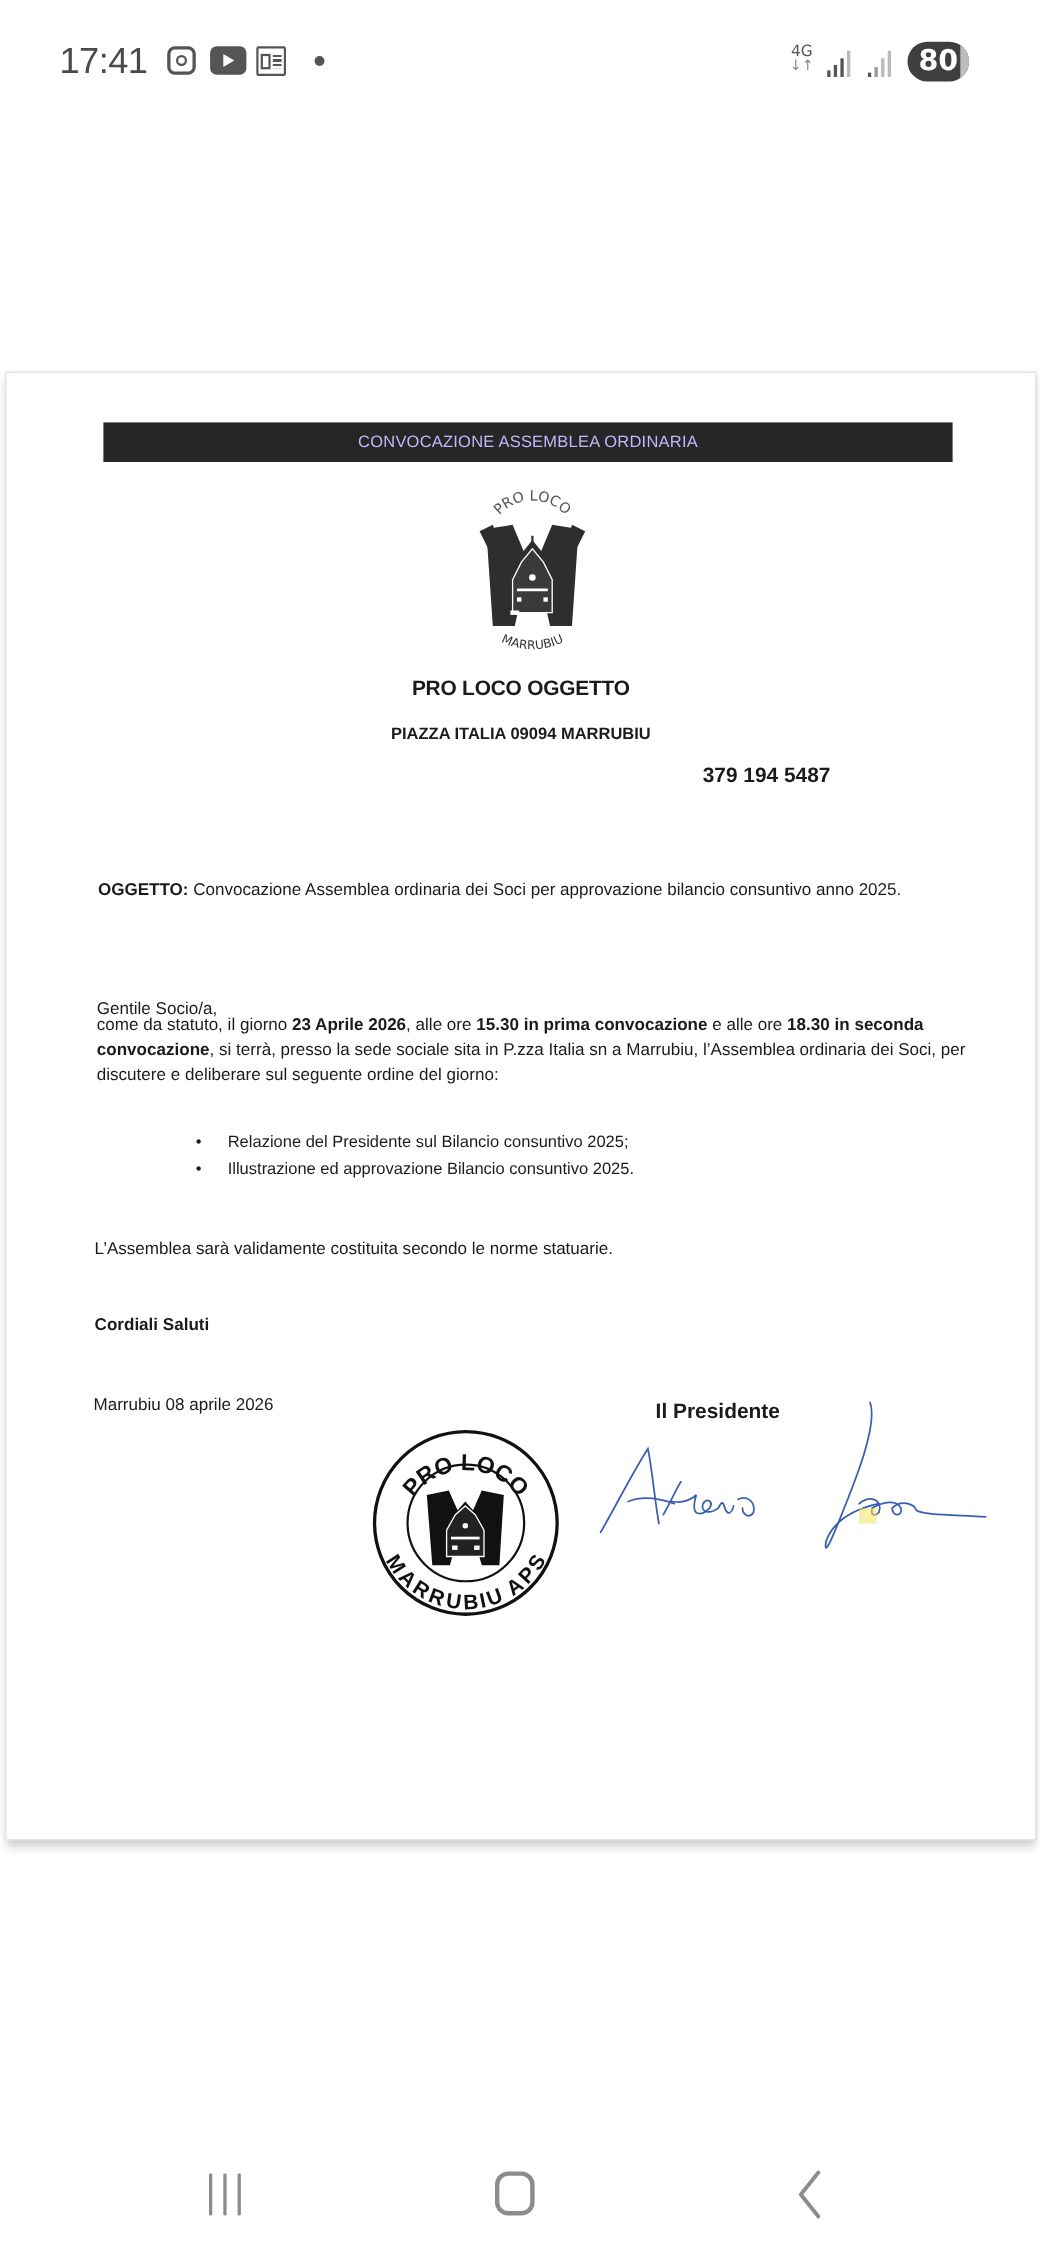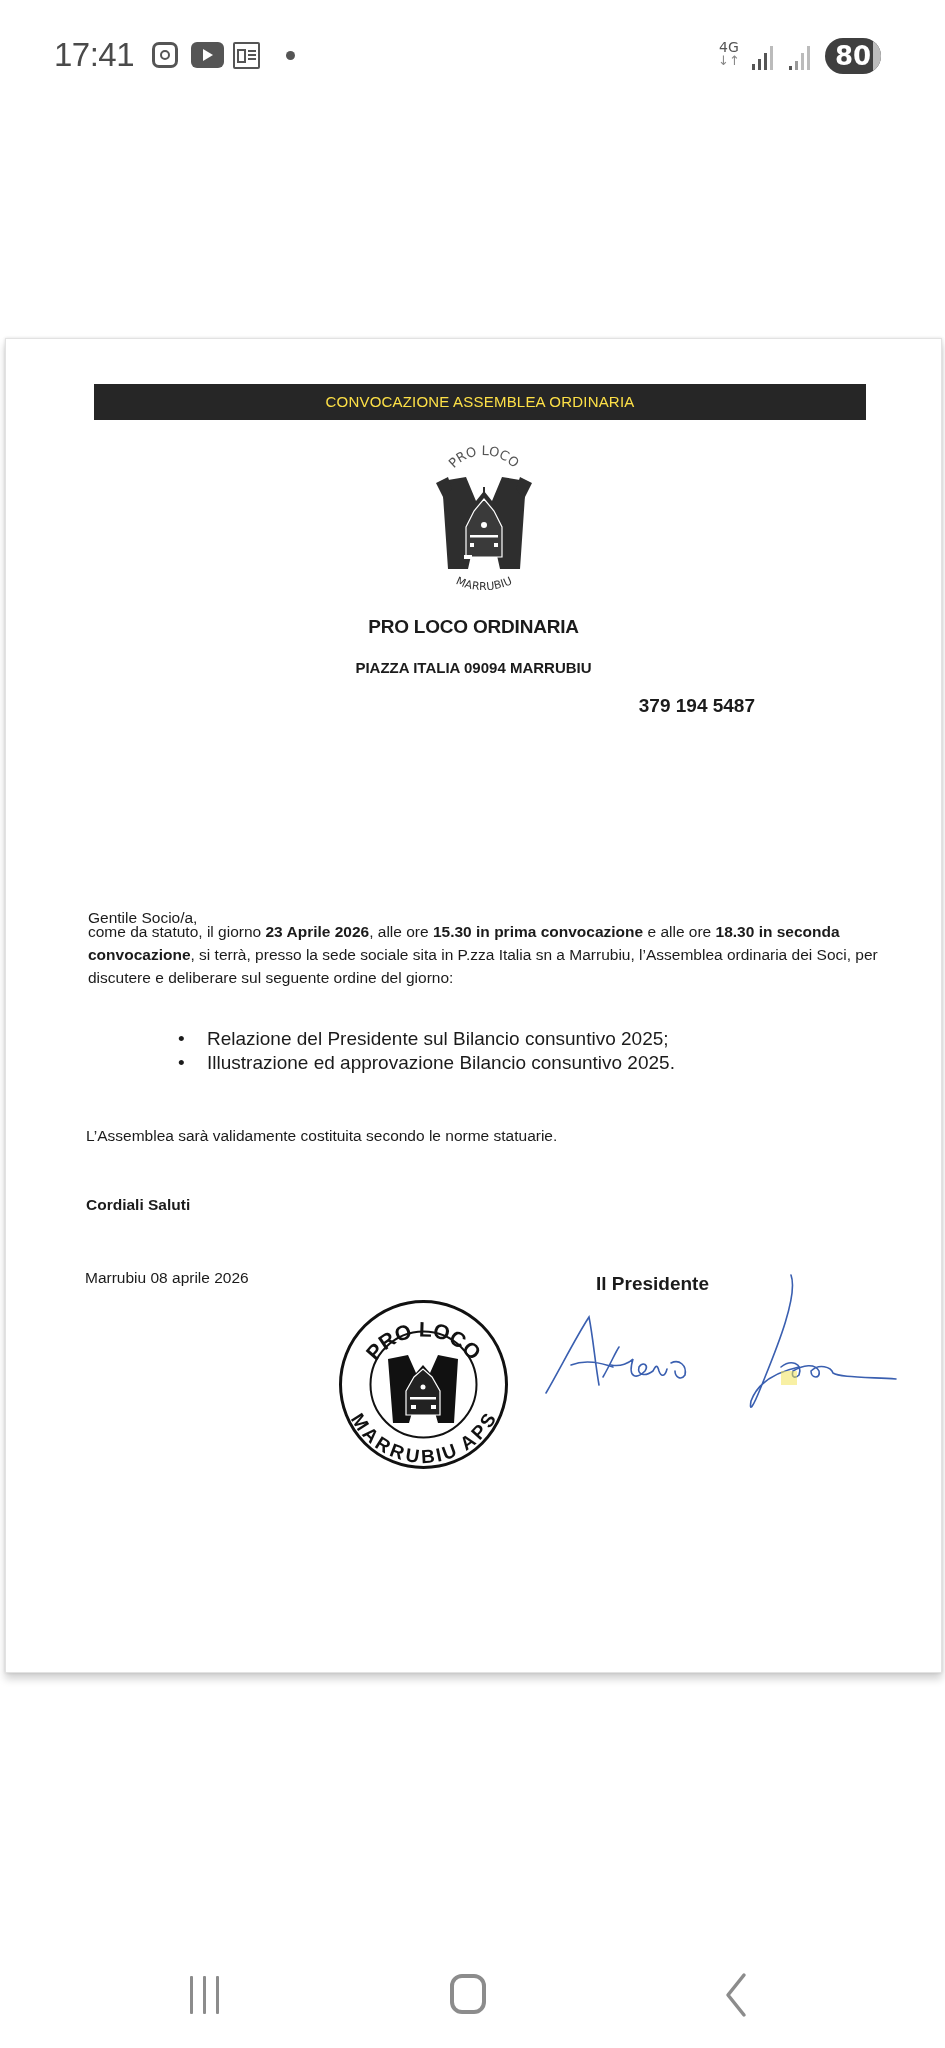"CONVOCAZIONE ASSEMBLEA ORDINARIA" .title-bar { color: #fde047 -> #c4b5fd }
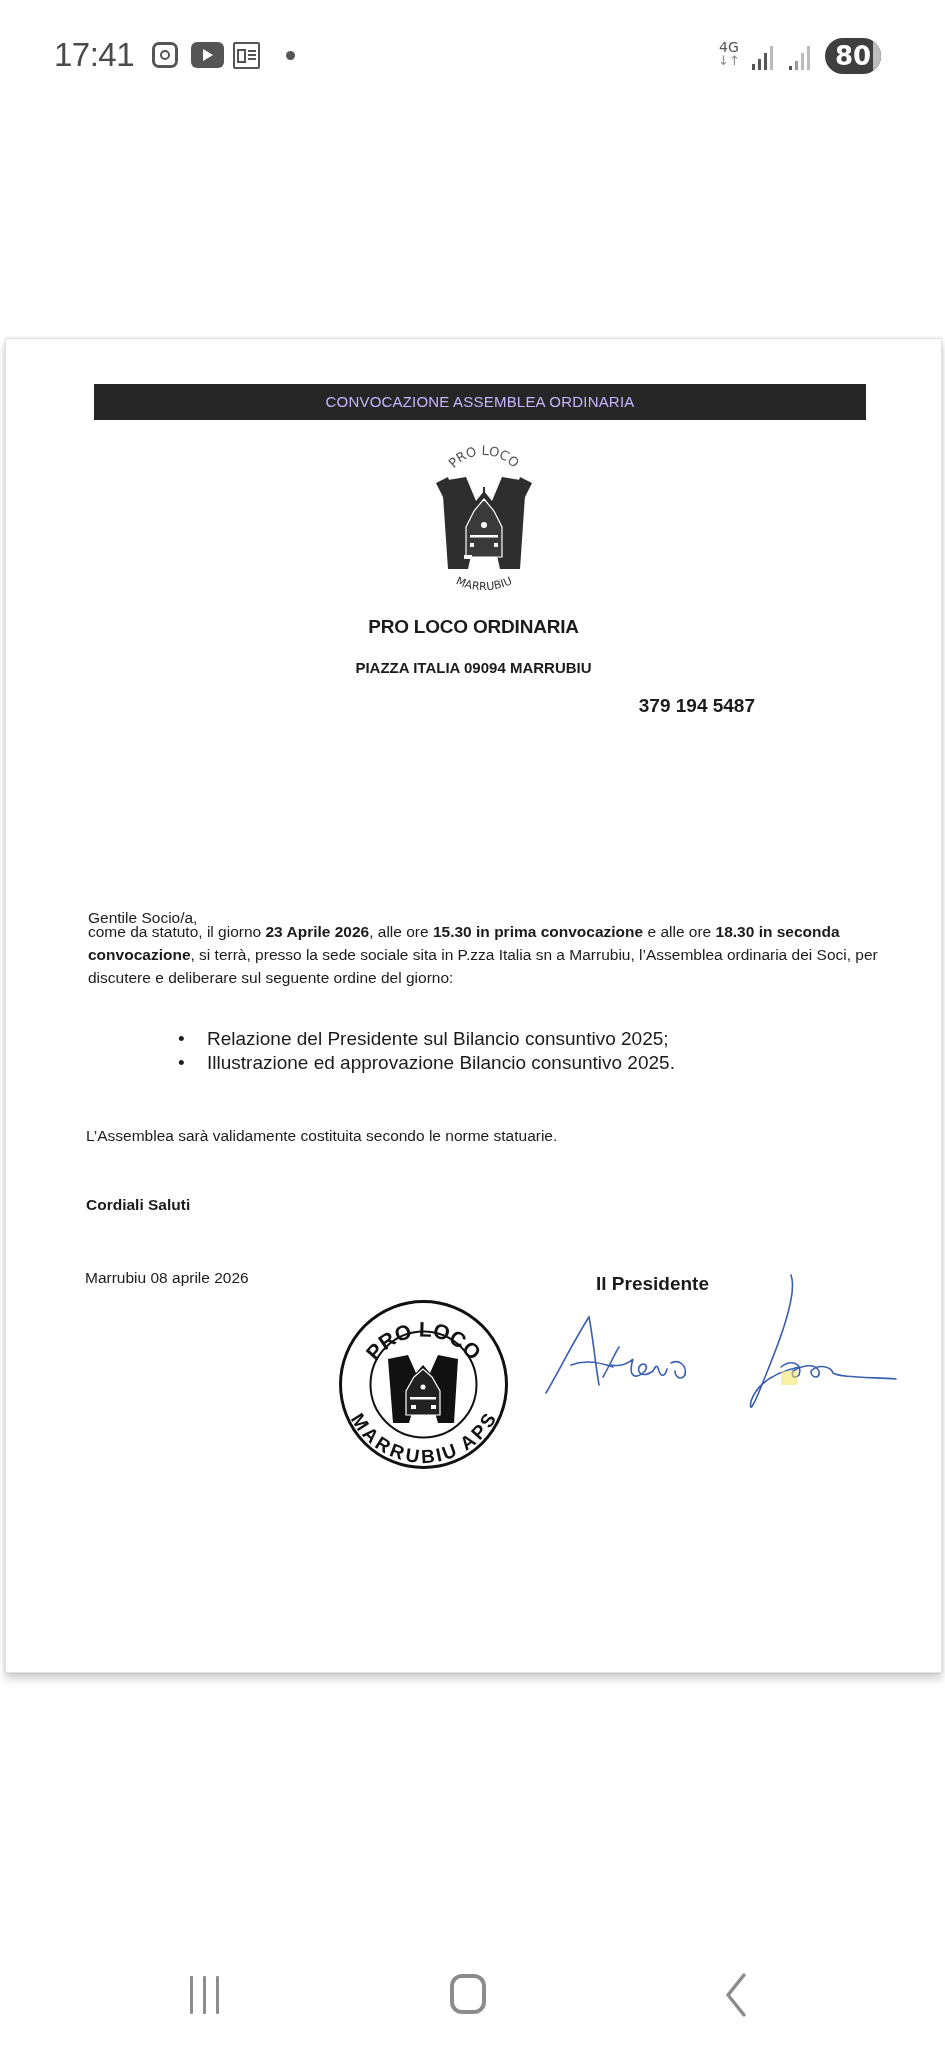"PRO LOCO ORDINARIA" div.org-name { text: ORDINARIA -> OGGETTO }
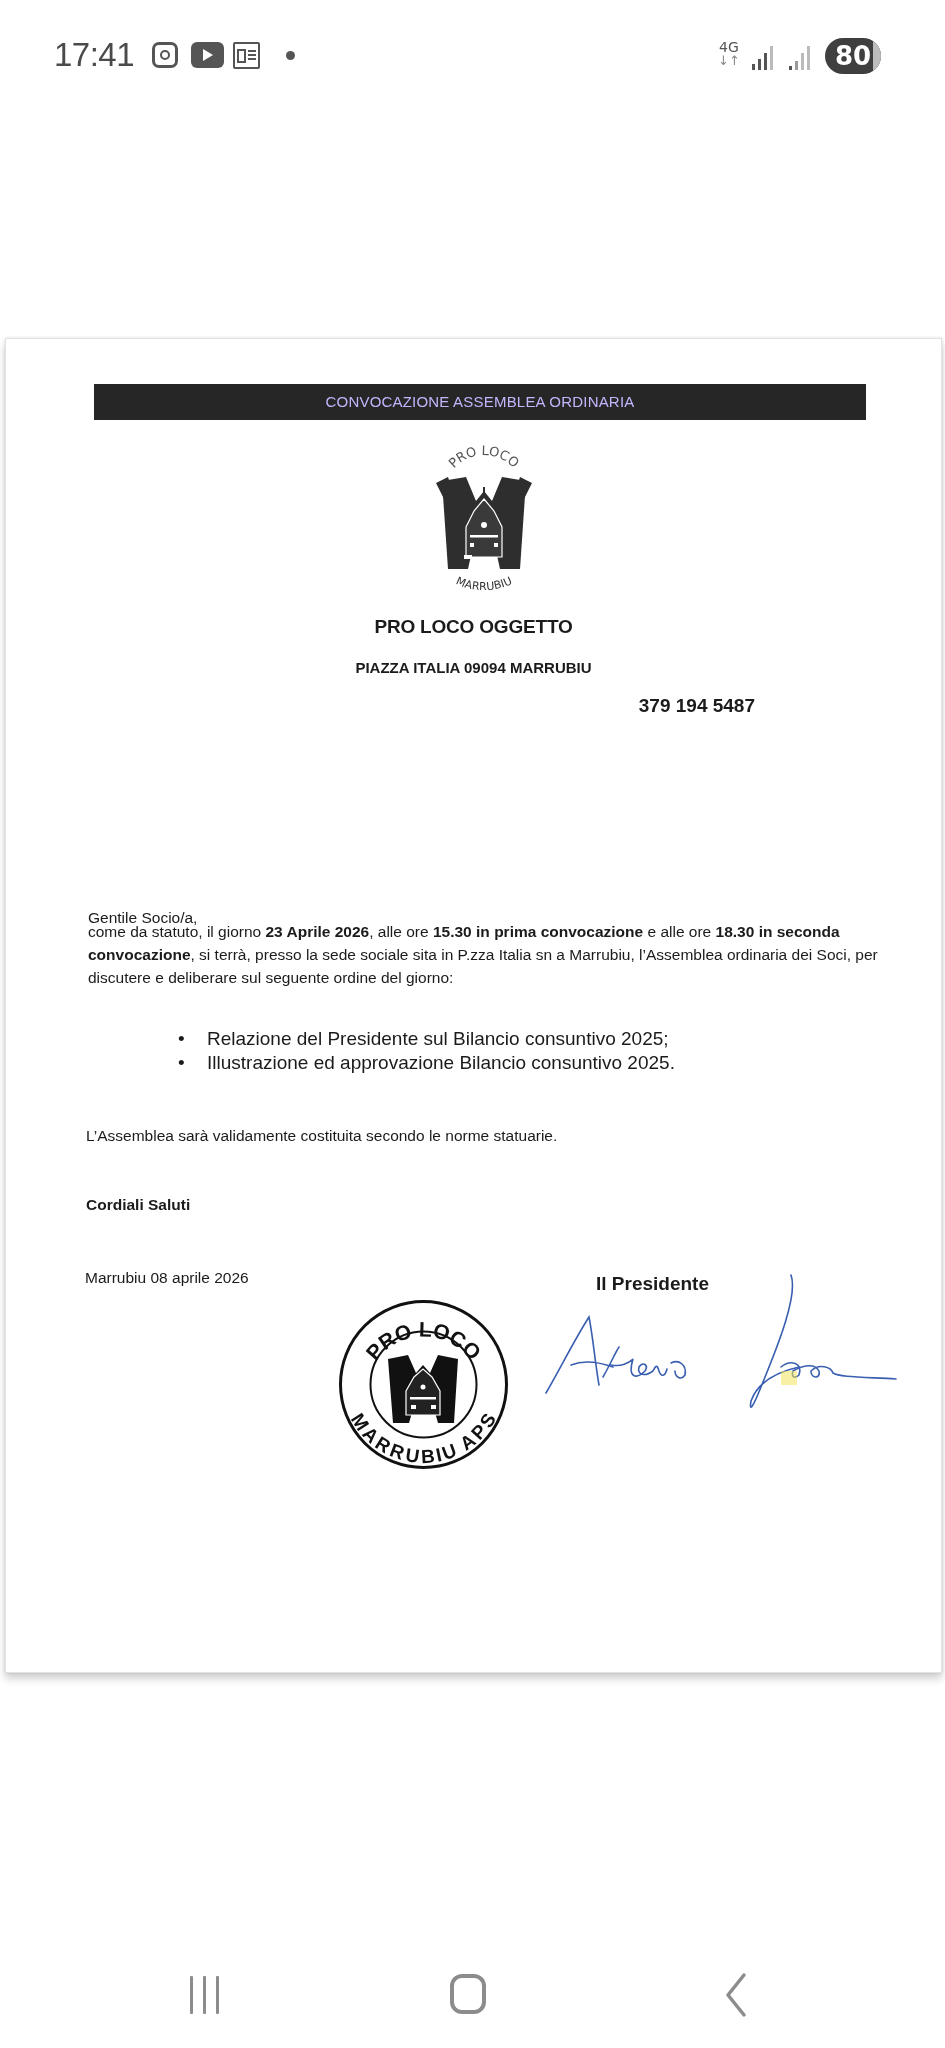"OGGETTO: Convocazione Assemblea" div.subject { html: none -> <div> <b>OGGETTO:</b><span> Convocazione Assemblea ordinaria dei Soci per approvazione bilancio consuntivo anno 2025.</span> </div> }
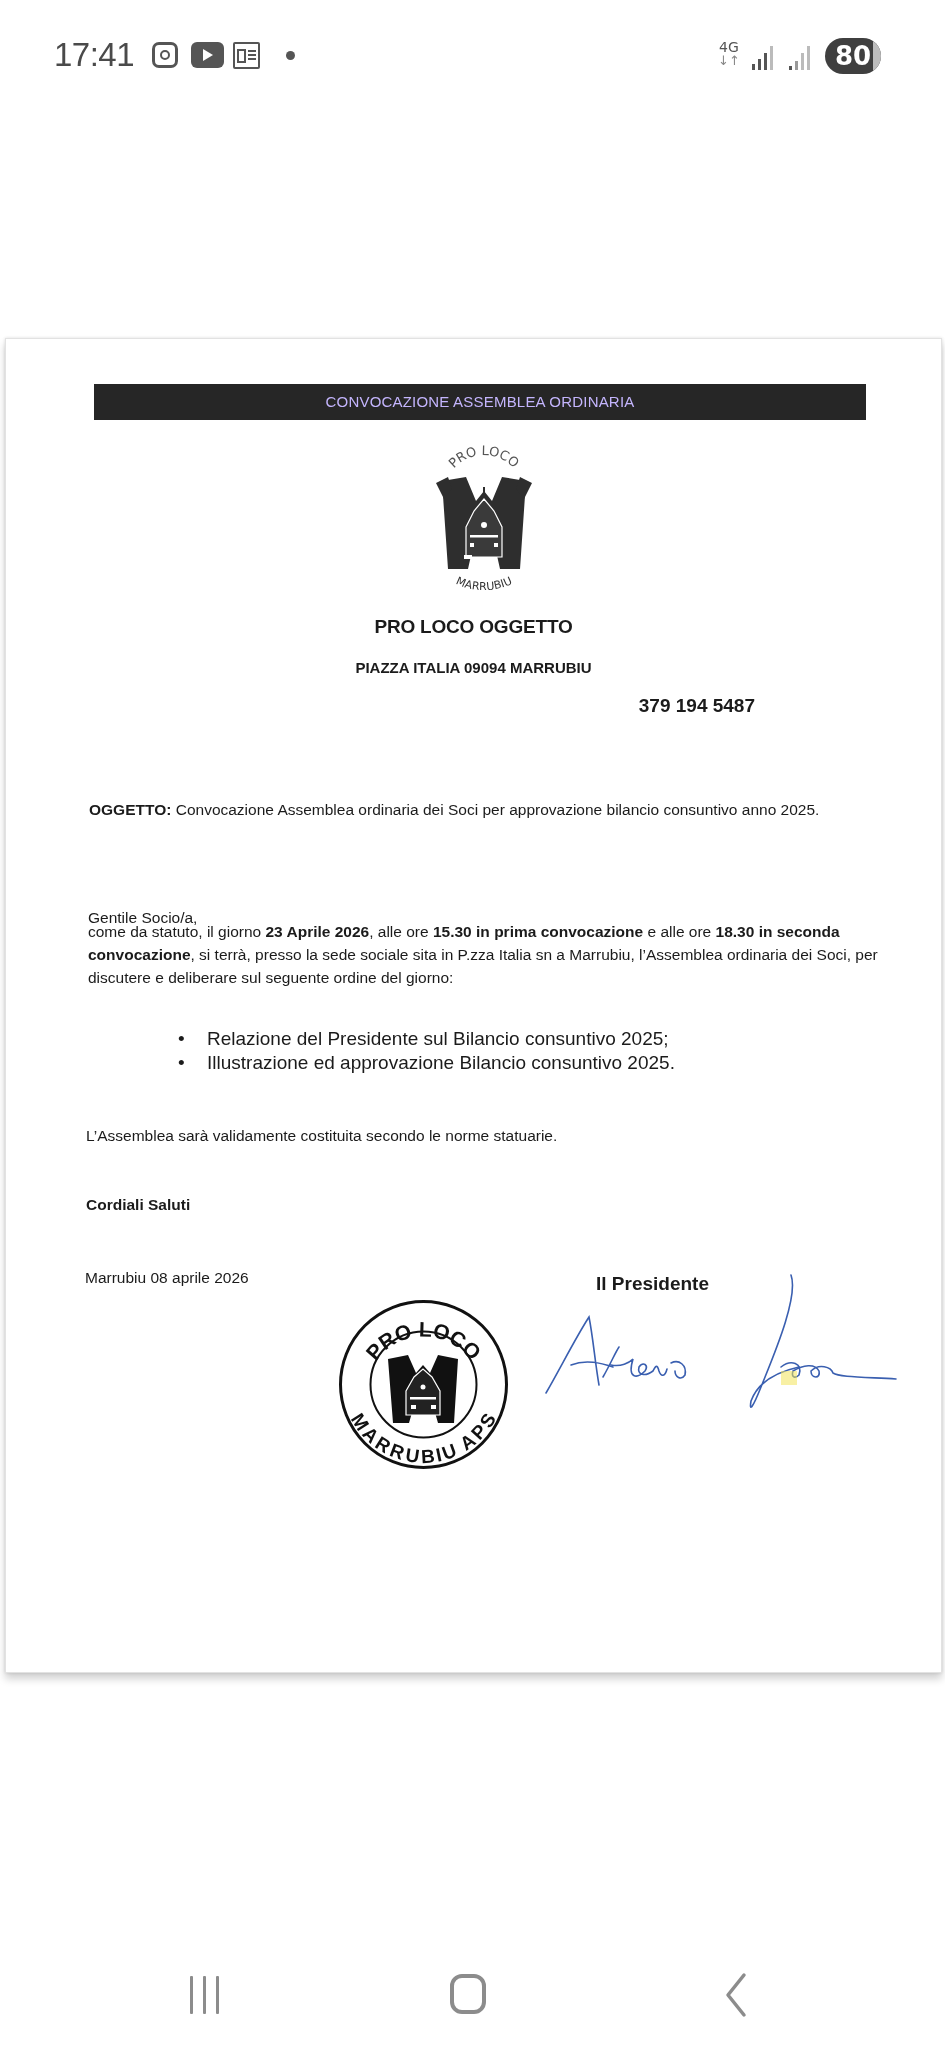"Relazione del Presidente sul Bilancio" .agenda { font-size: 19px -> 15px }
